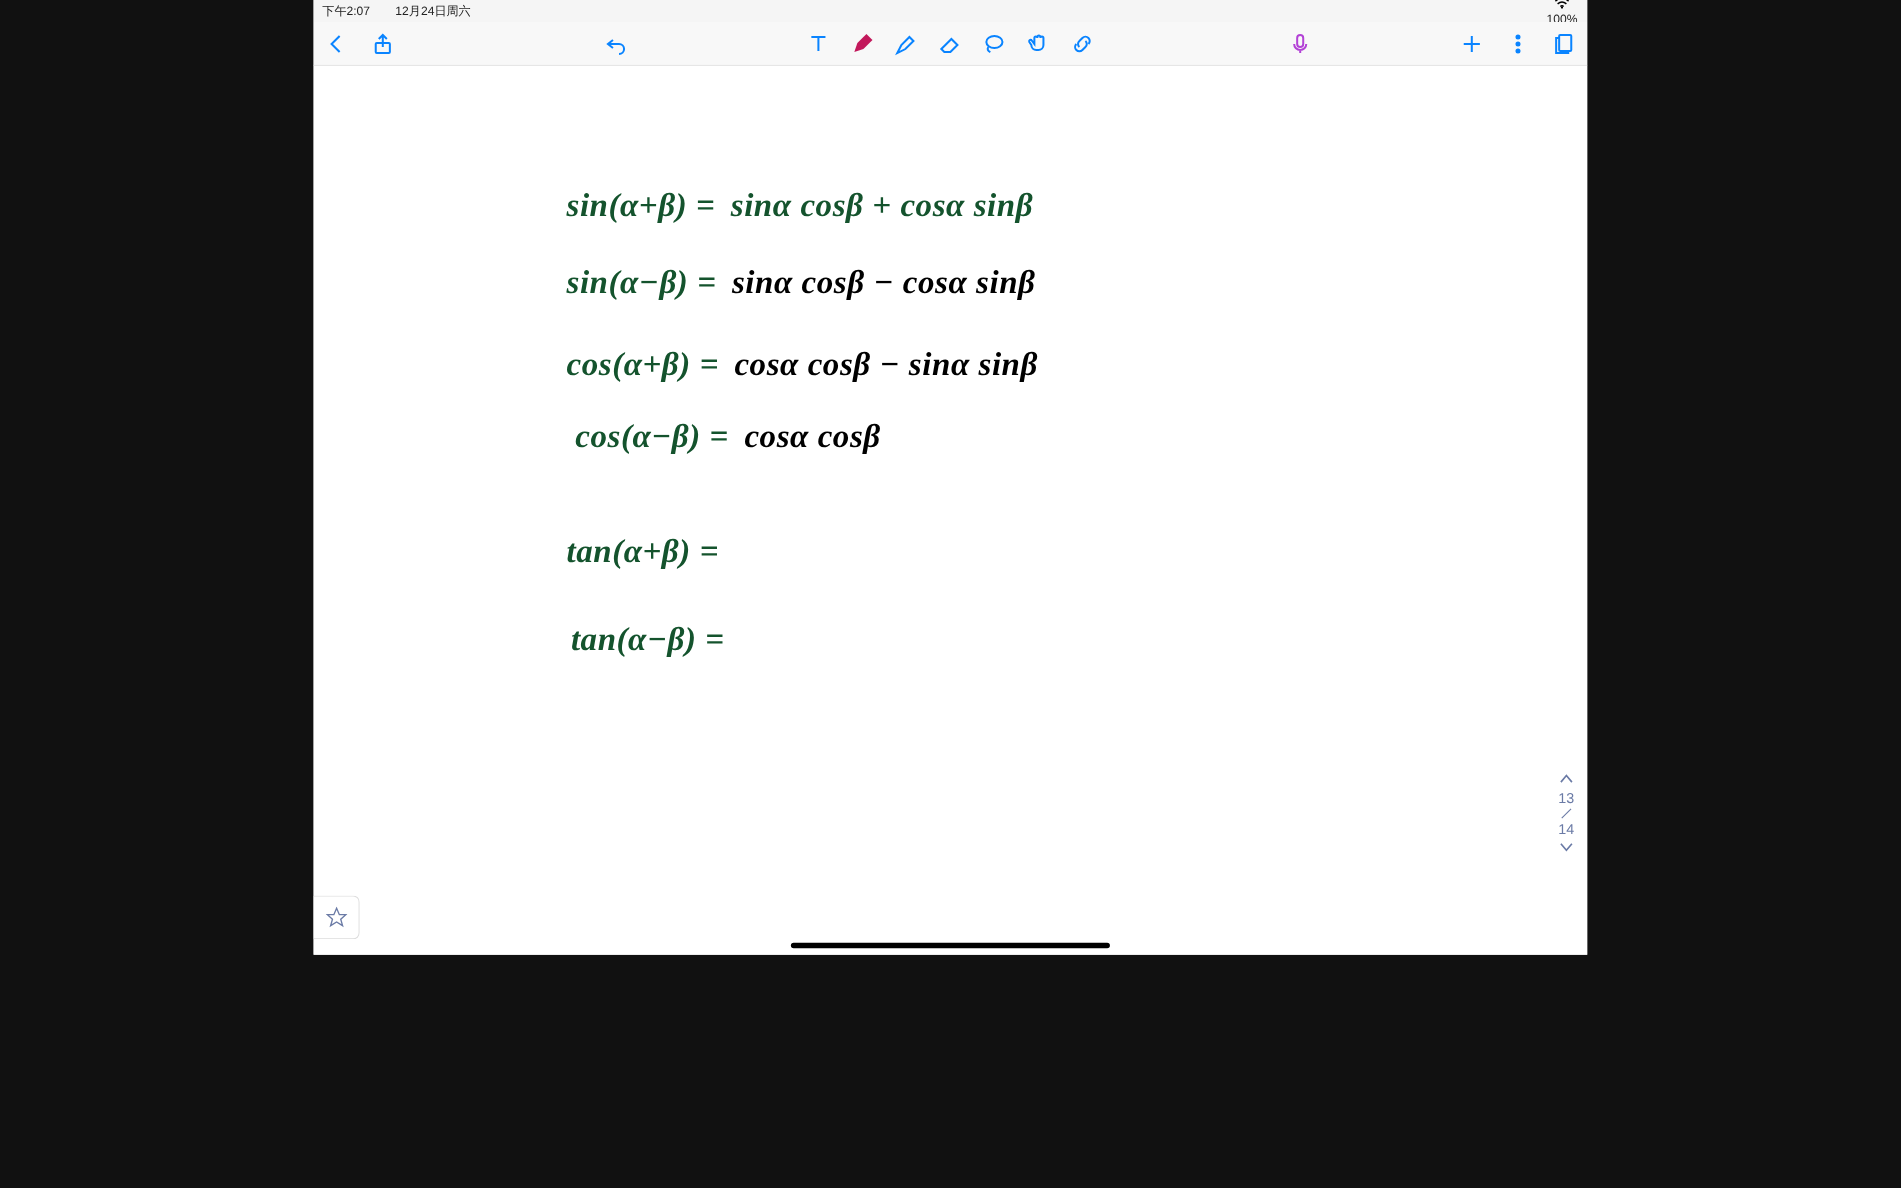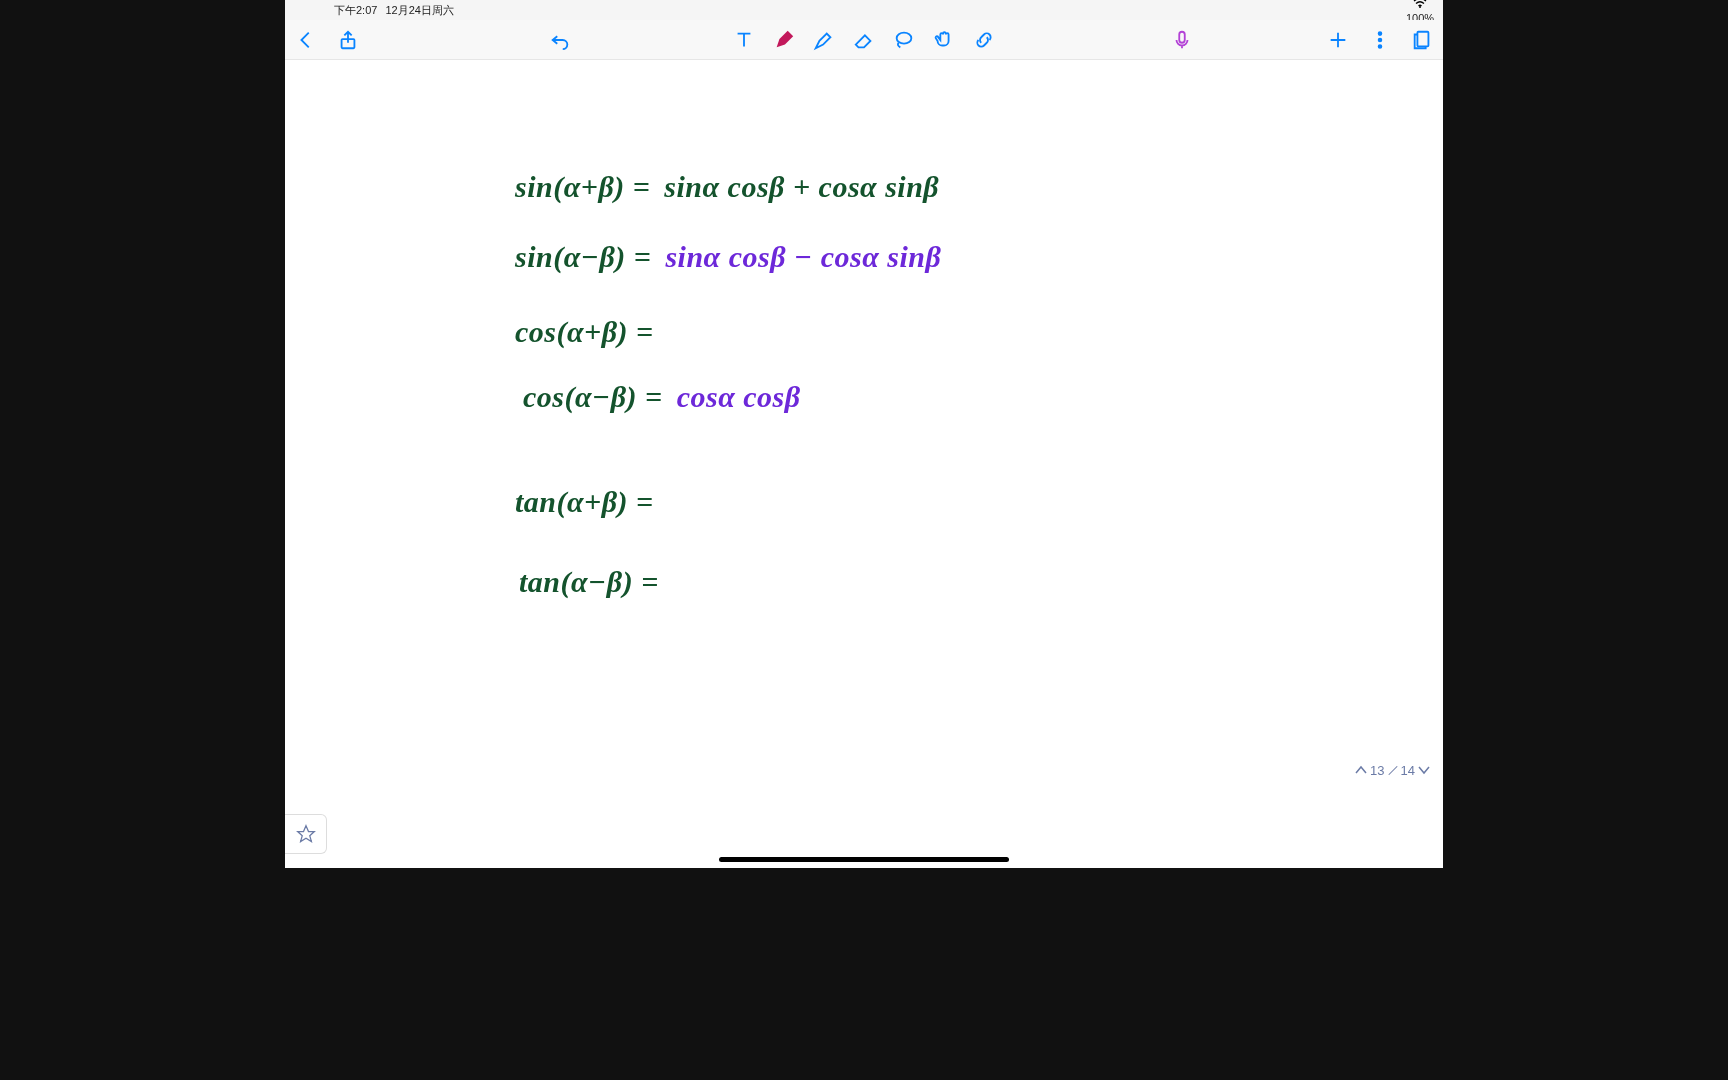"下午2:07" .status-left { gap: 8px -> 23px; margin-left: 41px -> none }
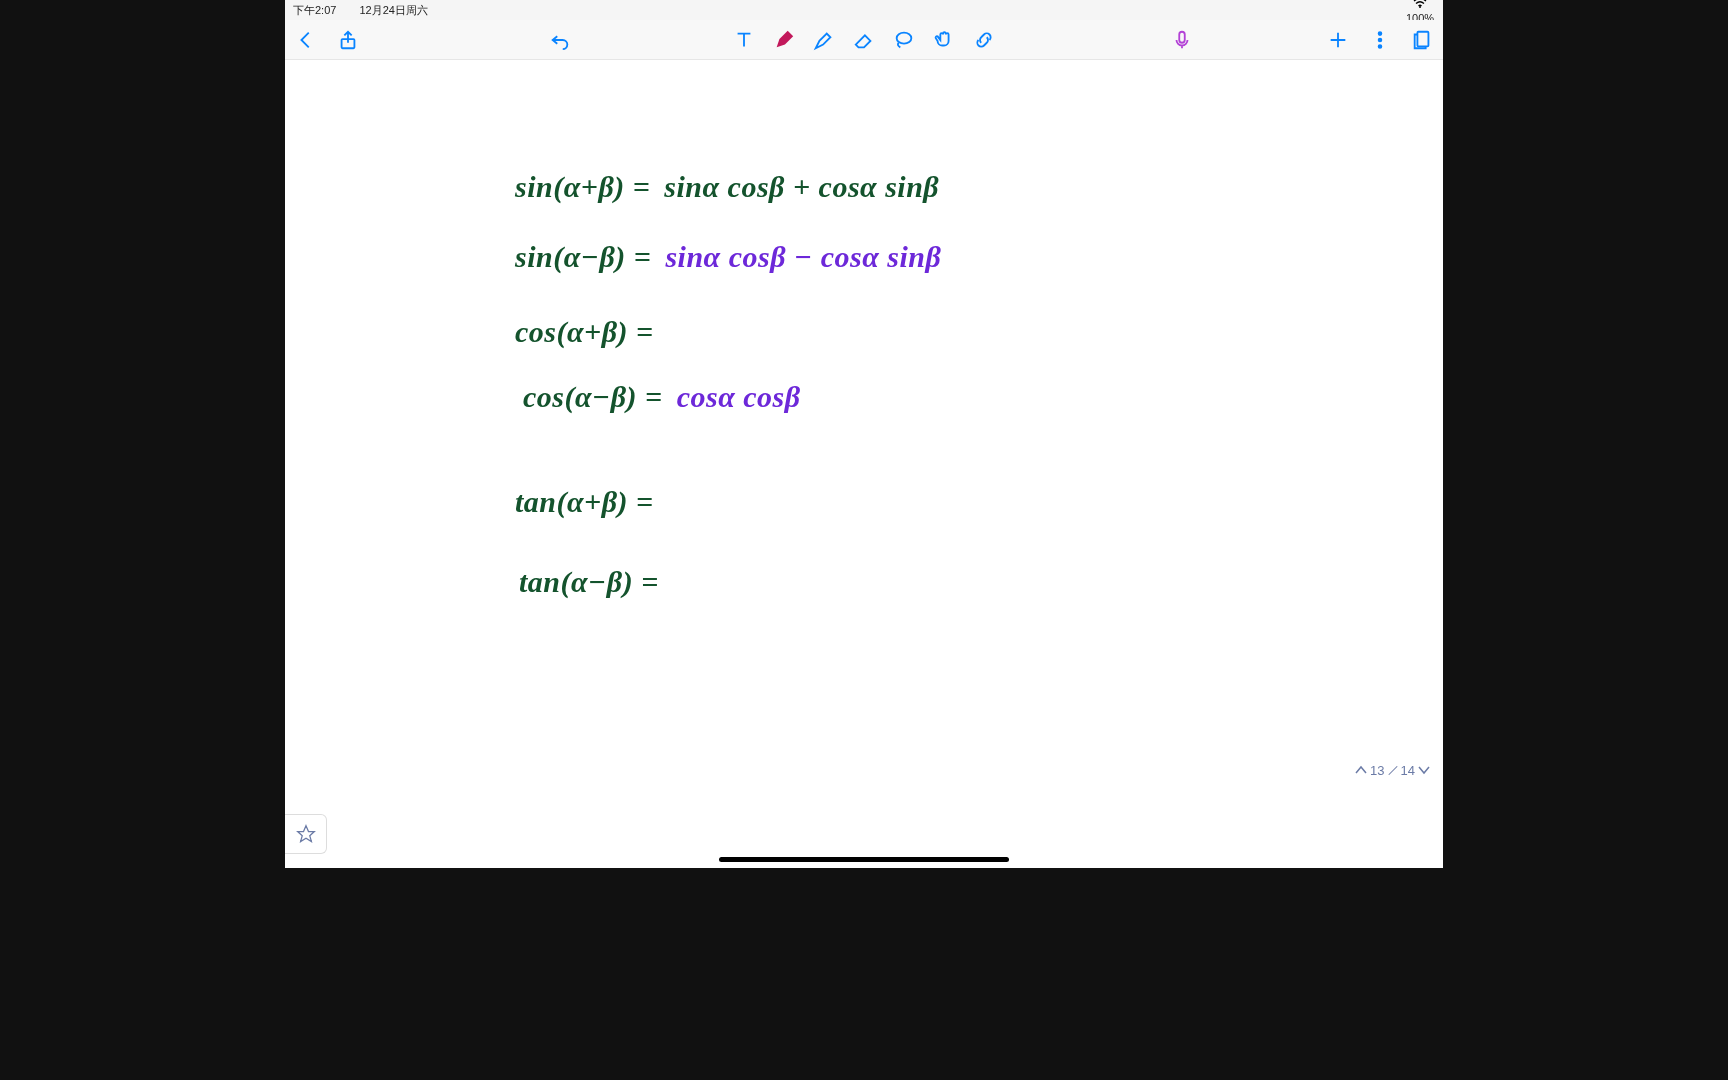"sinα cosβ − cosα sinβ" .purple { color: #6d28d9 -> #000000 }
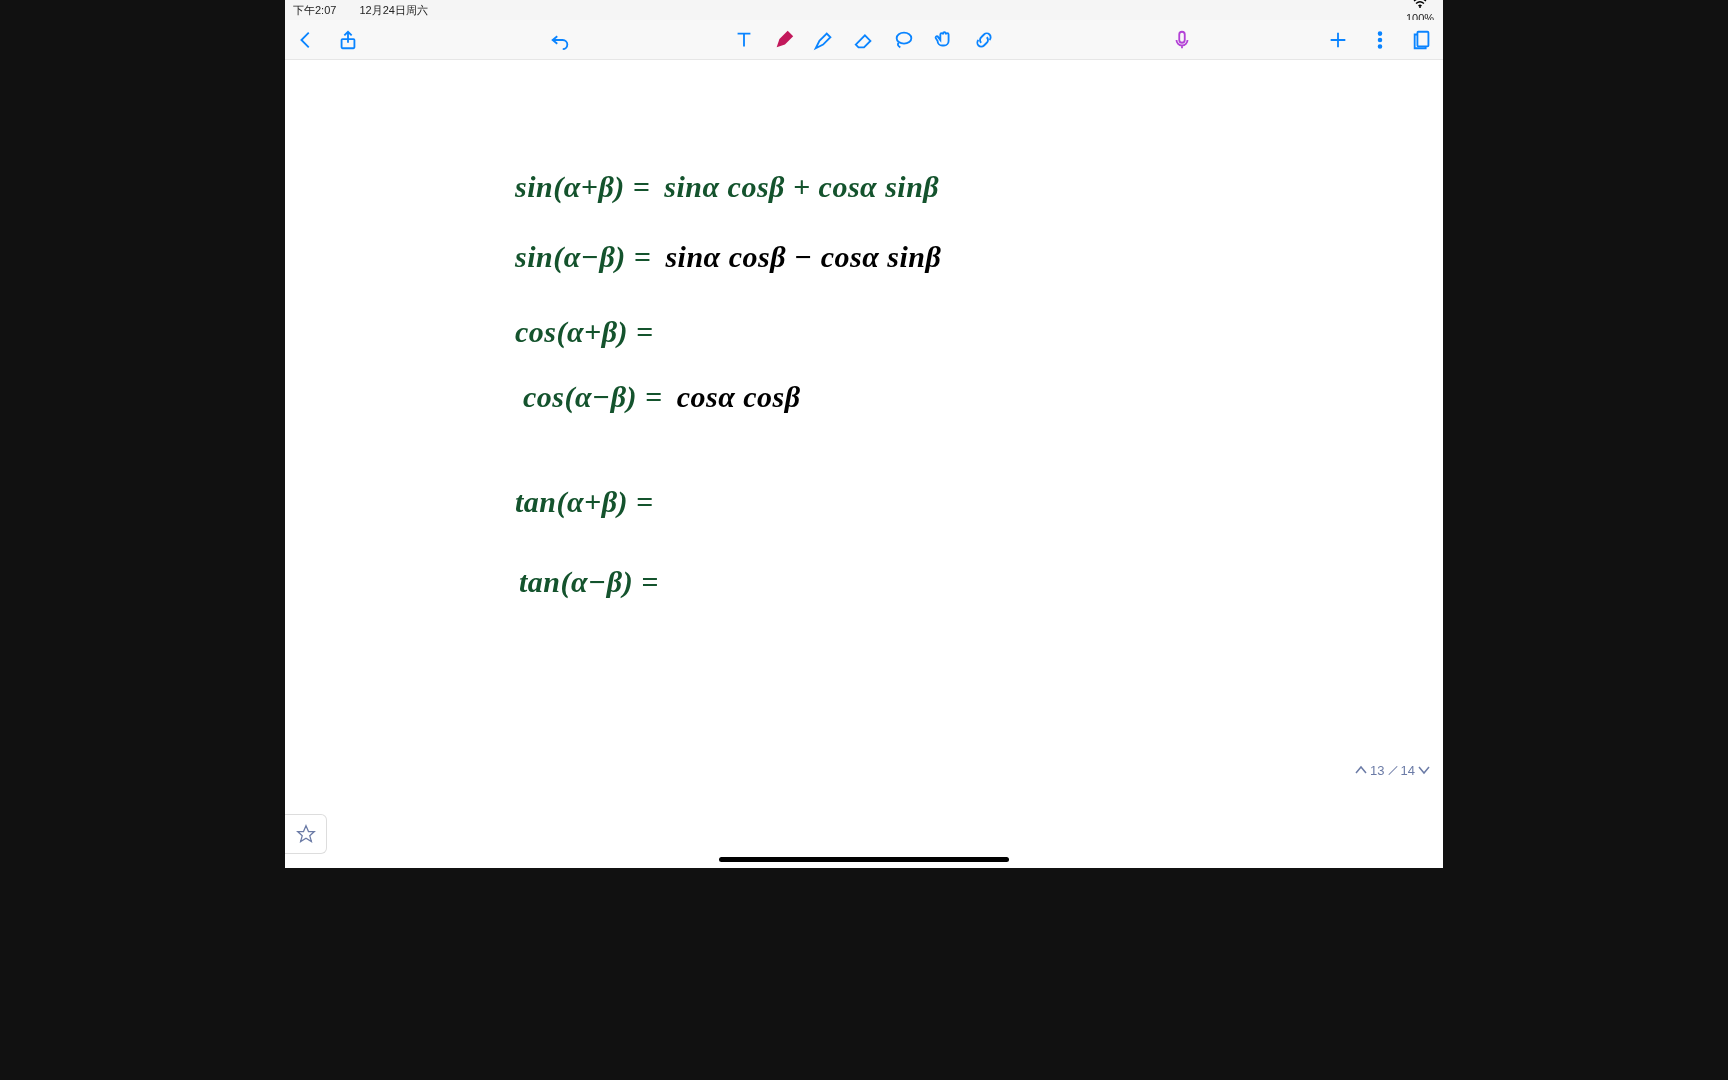"cosα cosβ − sinα sinβ" span.purple { html: none -> <span>cosα cosβ − sinα sinβ</span> }
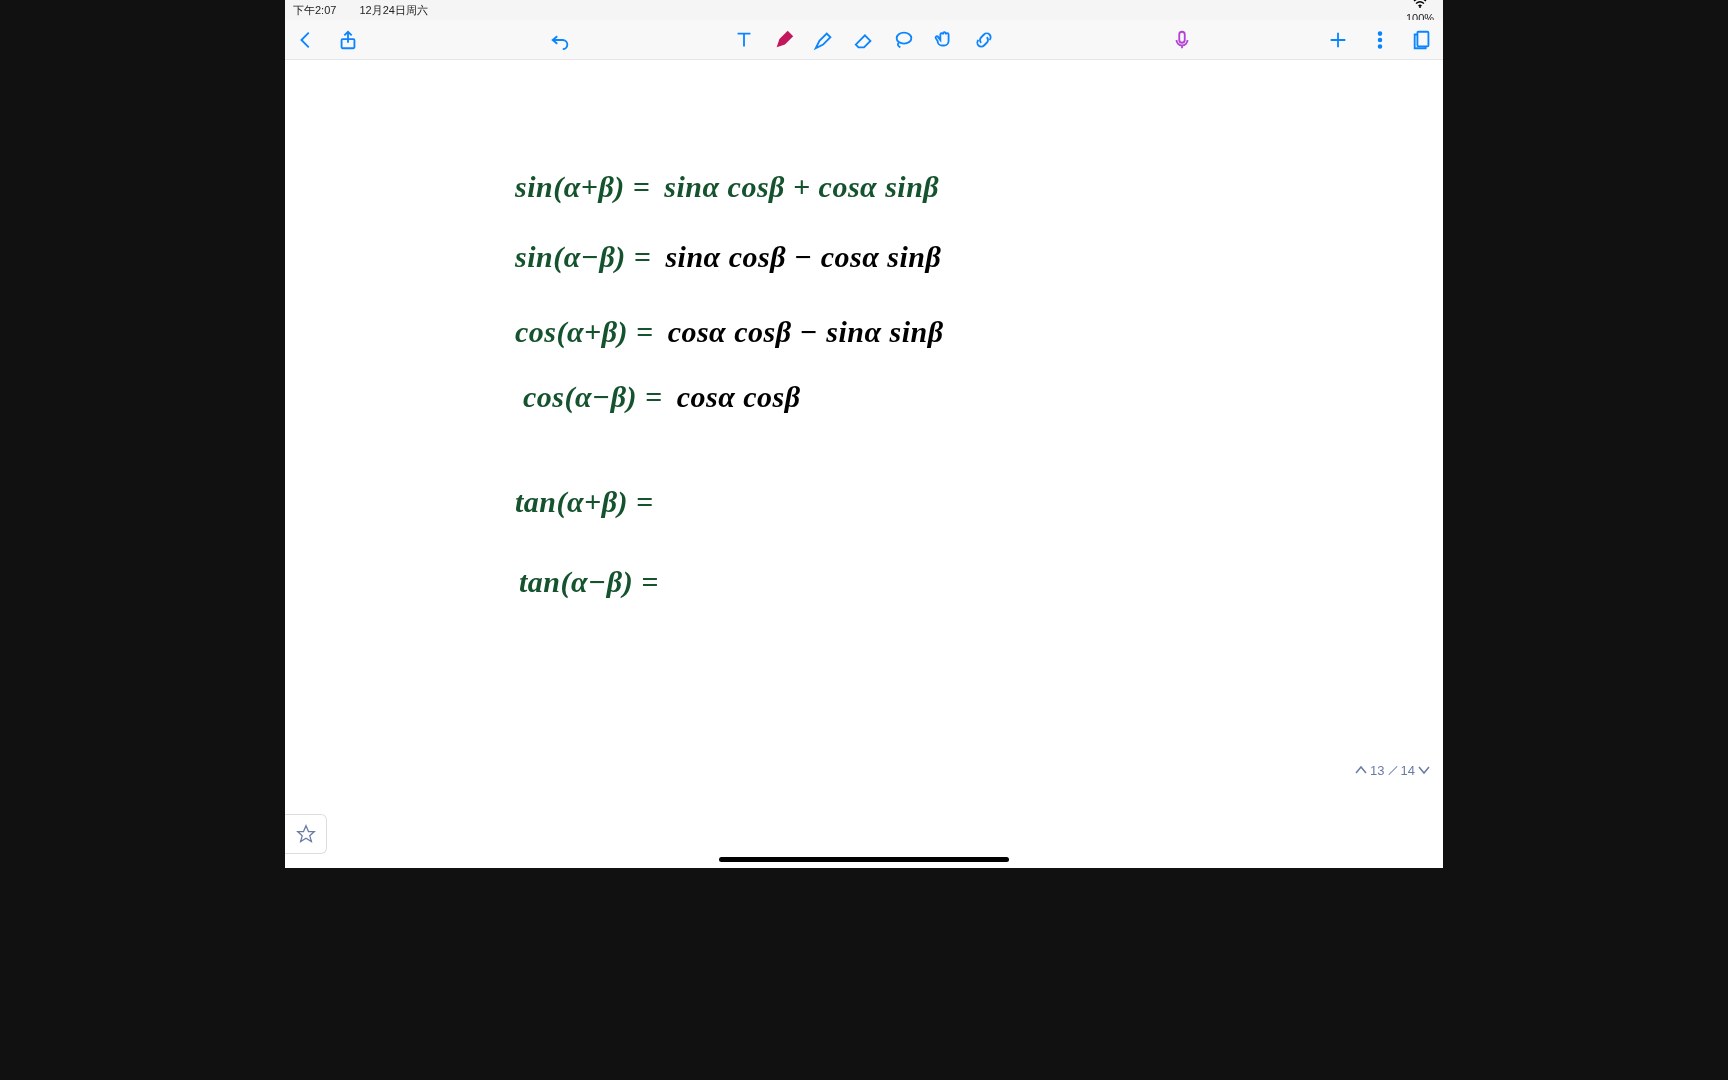"13" .page-nav { flex-direction: none -> column }
